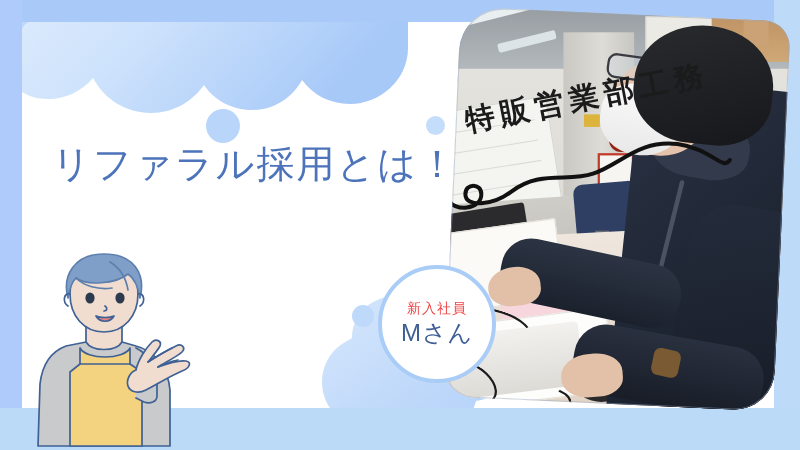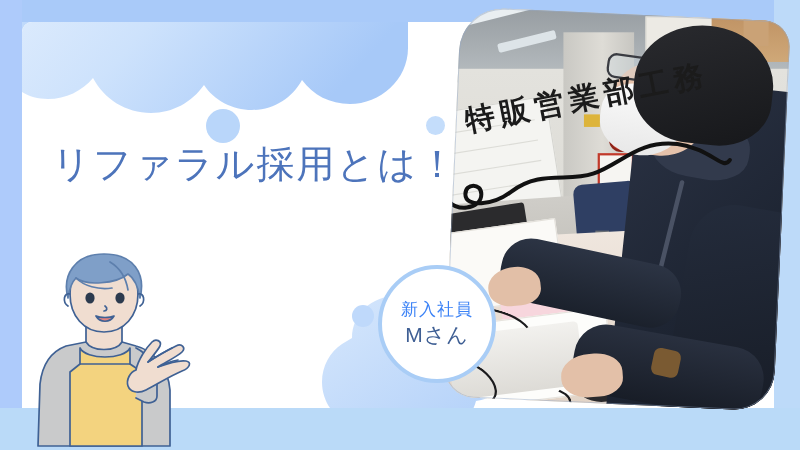"新入社員" .badge-line1 { color: #3b82f6 -> #ef4444; font-size: 17px -> 14px }
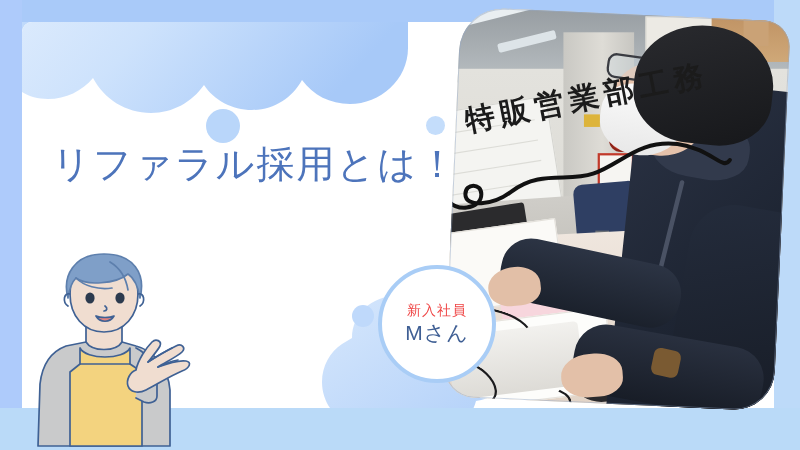"Mさん" .badge-line2 { font-size: 21px -> 24px }
